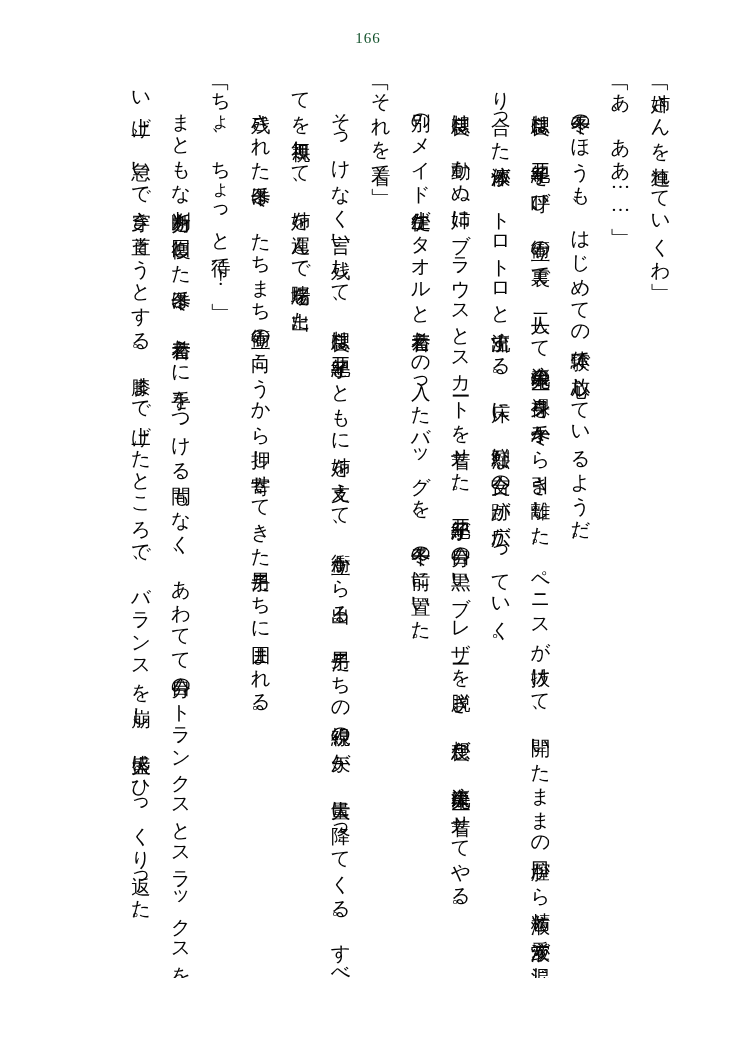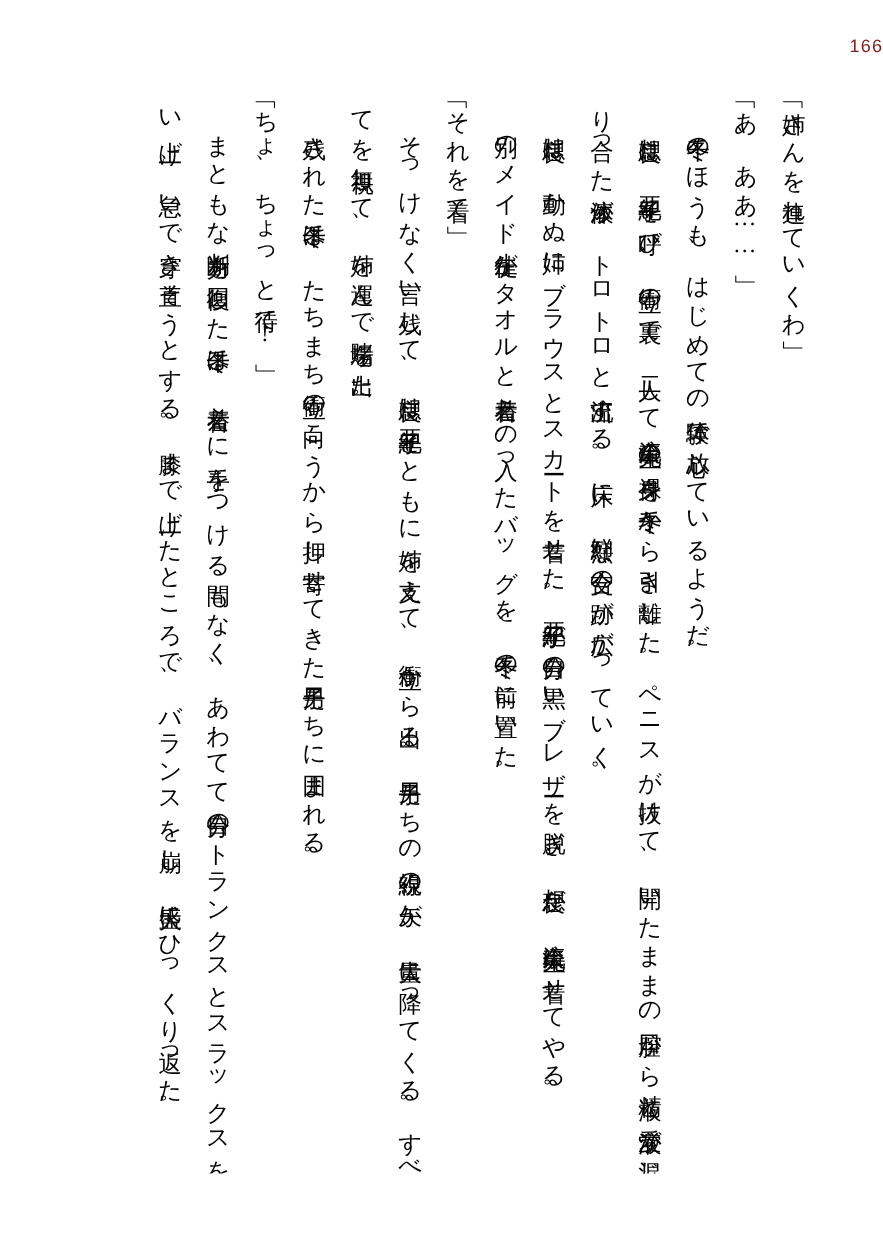"166" .page-number { color: #7f1d1d -> #14532d; font-family: Liberation Sans, sans-serif -> Liberation Serif, serif; text-align: right -> center }
